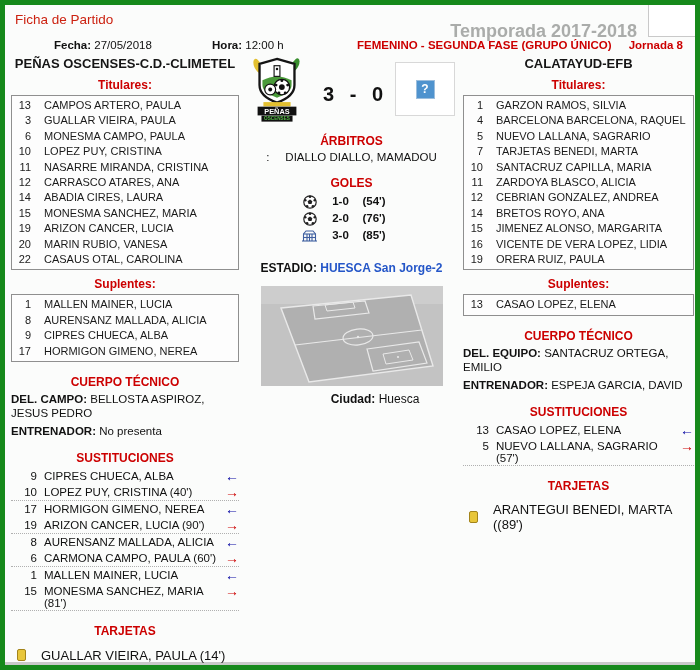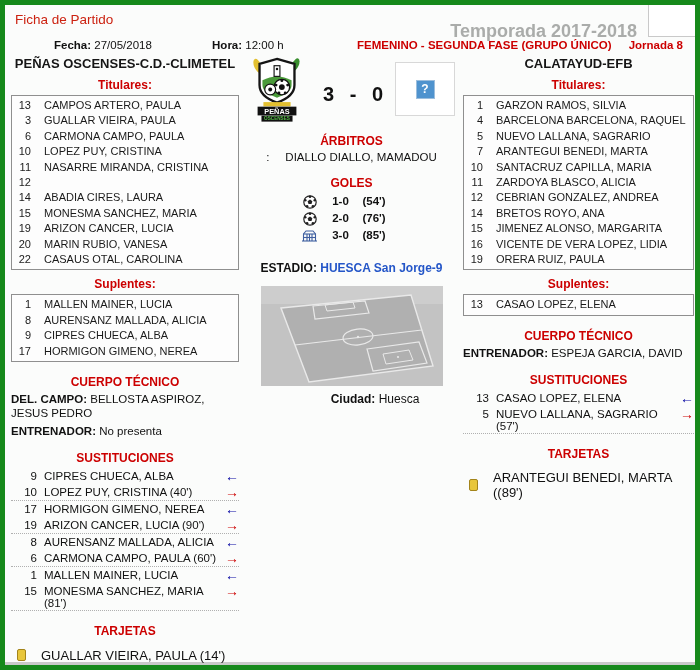"CARMONA CAMPO, PAULA" span.r-name { text: CARMONA -> MONESMA }
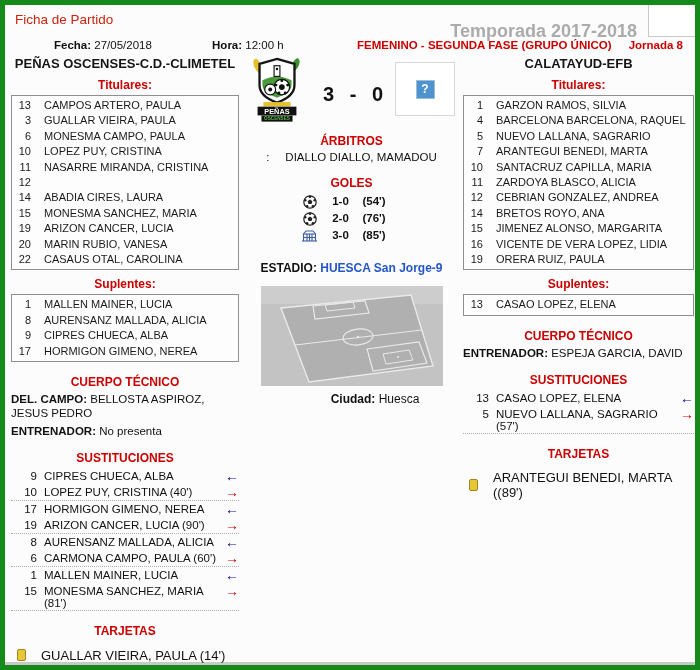"ARANTEGUI BENEDI, MARTA" span.r-name { text: ARANTEGUI -> TARJETAS }
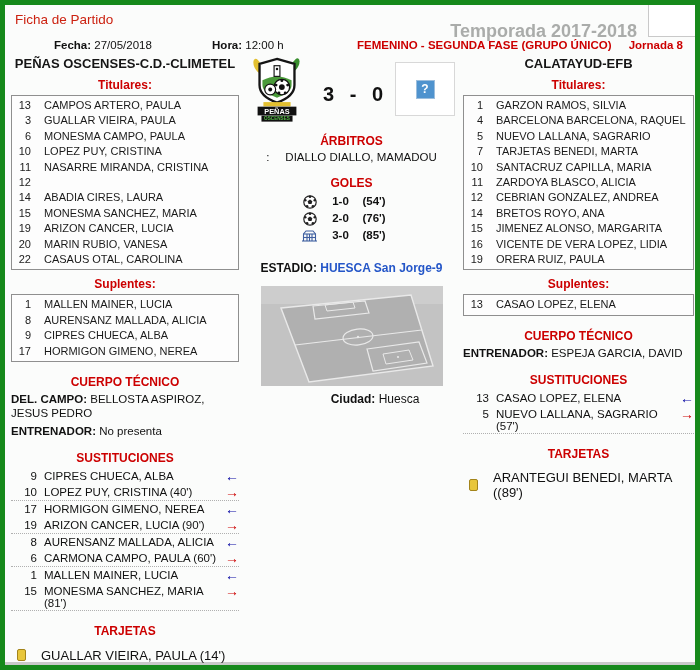"CARRASCO ATARES, ANA" span.r-name { html: none -> <span>CARRASCO ATARES, ANA</span> }
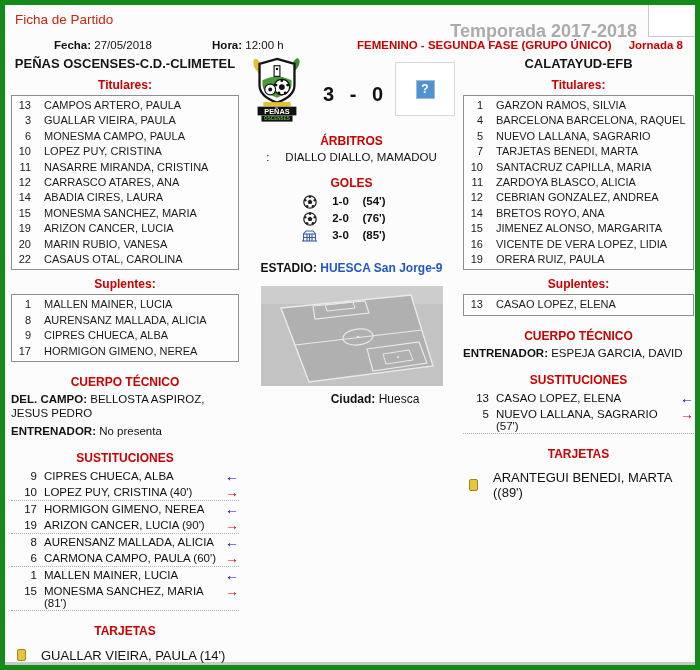"HUESCA San Jorge-9" span.link { text: Jorge-9 -> Jorge-2 }
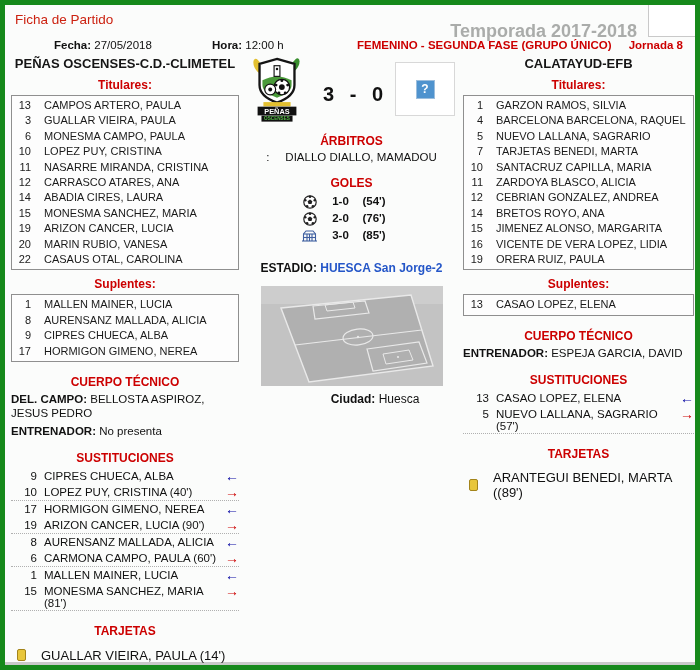"DEL. EQUIPO: SANTACRUZ ORTEGA, EMILIO" div.staff-line { html: none -> <div> <span>DEL. EQUIPO:</span> <span>SANTACRUZ ORTEGA, EMILIO</span> </div> }
